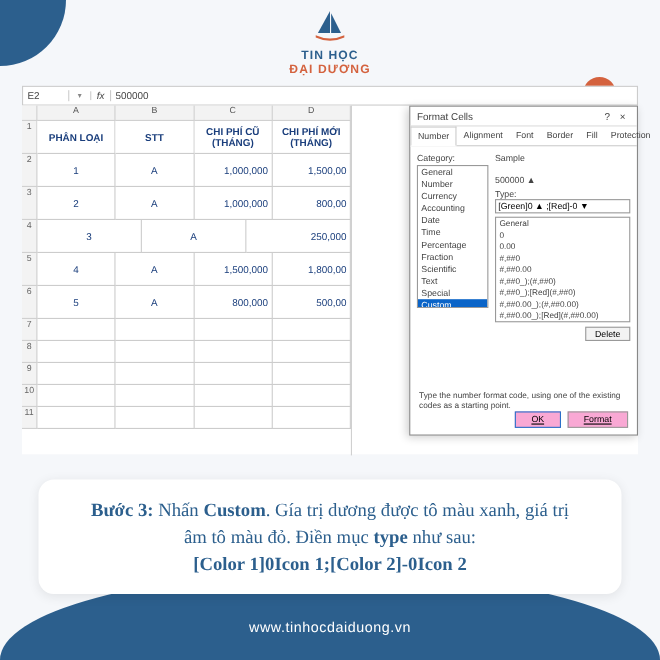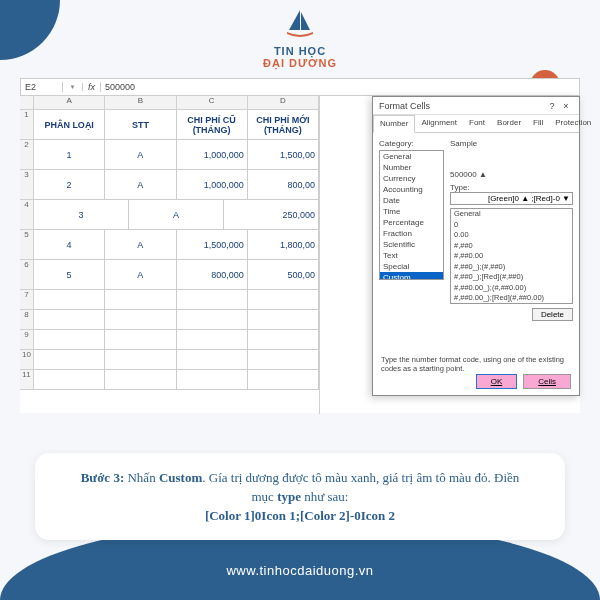"Sample" .sample { margin-bottom: 20px -> 9px }
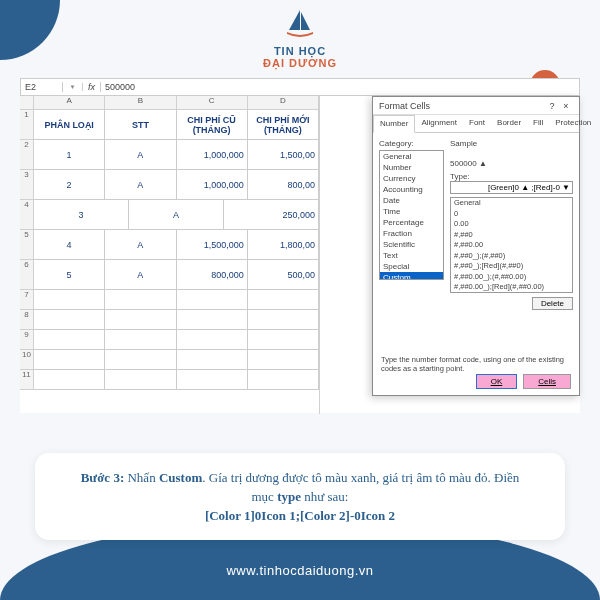"[Green]0 ▲ ;[Red]-0 ▼" .type-inp { text-align: right -> none }
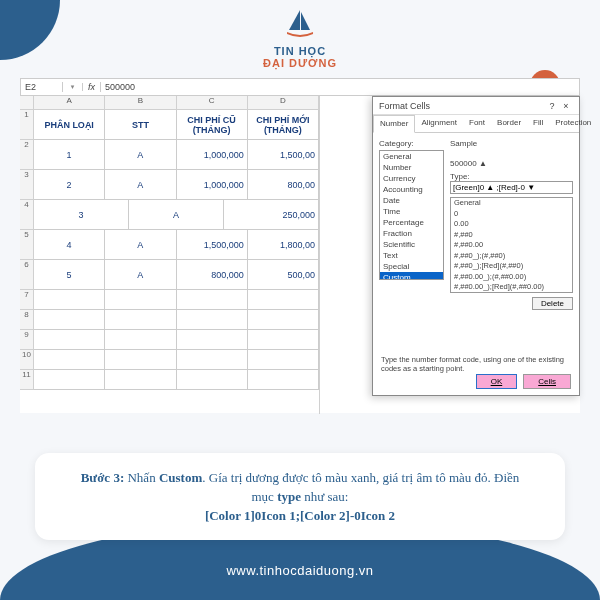"Cells" button.dlg-btn { text: Cells -> Format }
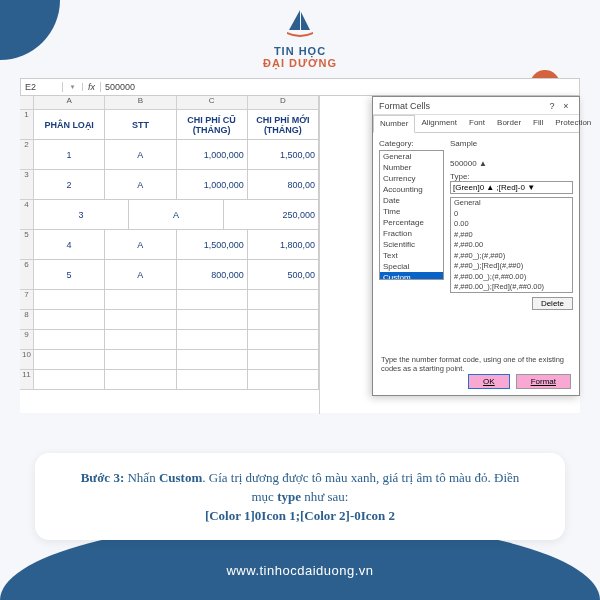"Bước 3: Nhấn Custom. Gía" .instruction { font-size: 13px -> 17px }
